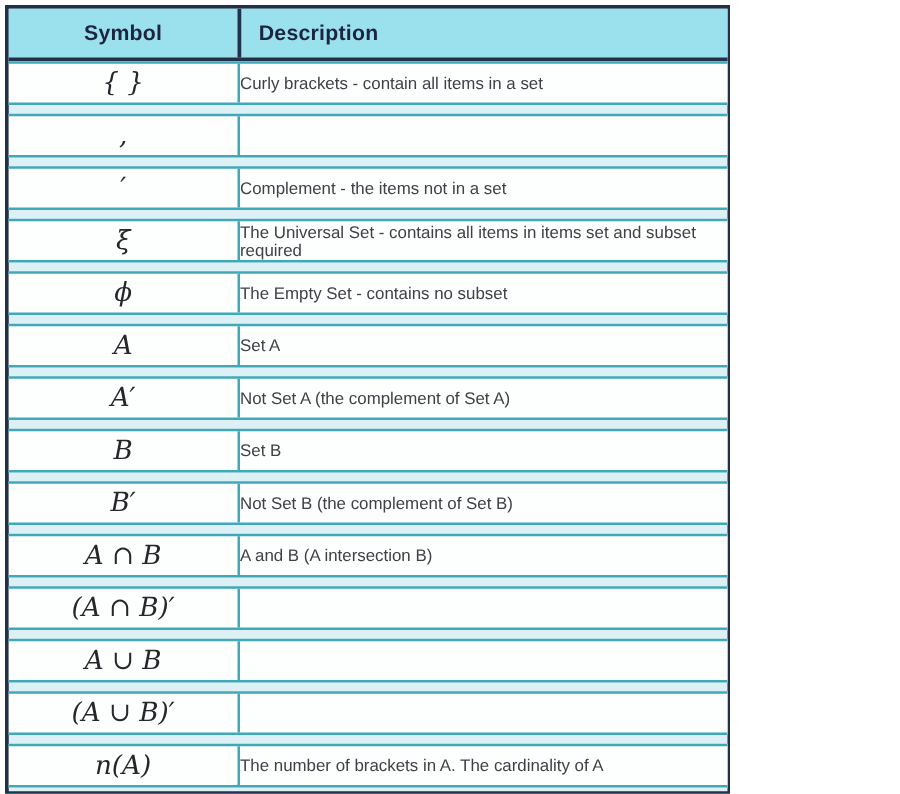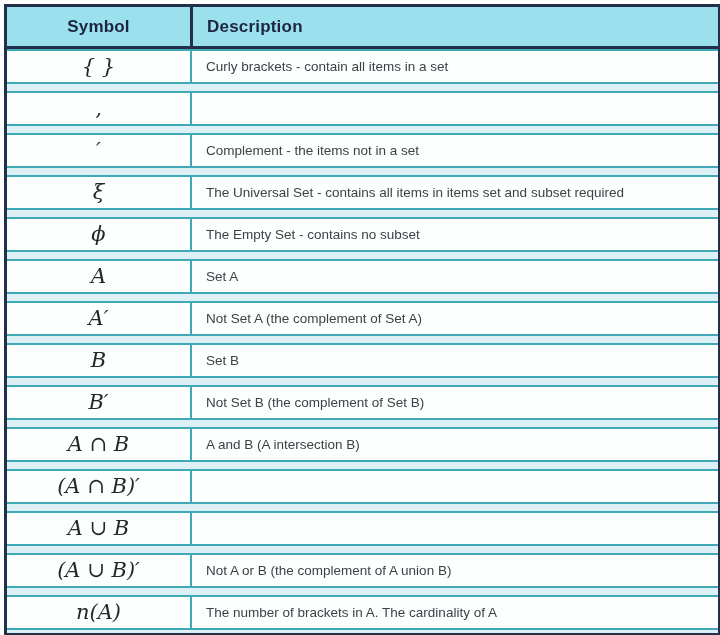"Symbol" .table-wrap { width: 716px -> 580px }
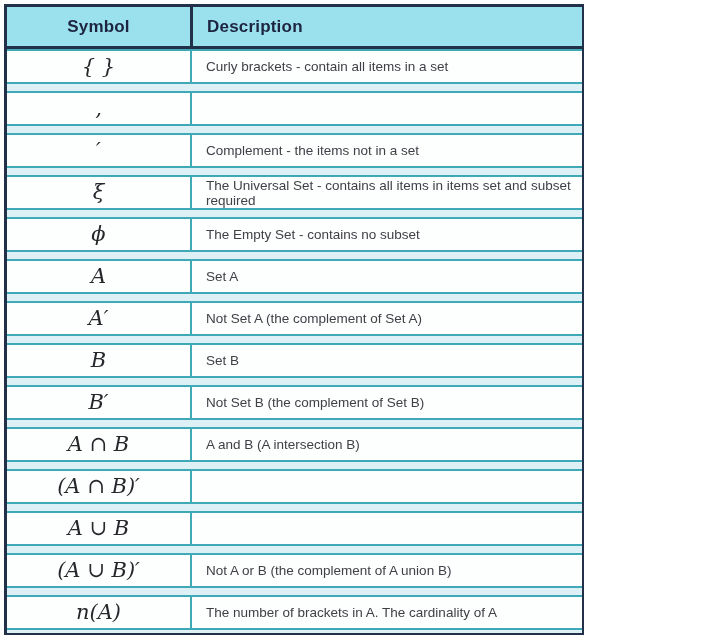"Curly brackets - contain all" .cell-desc { padding-left: 14px -> none }
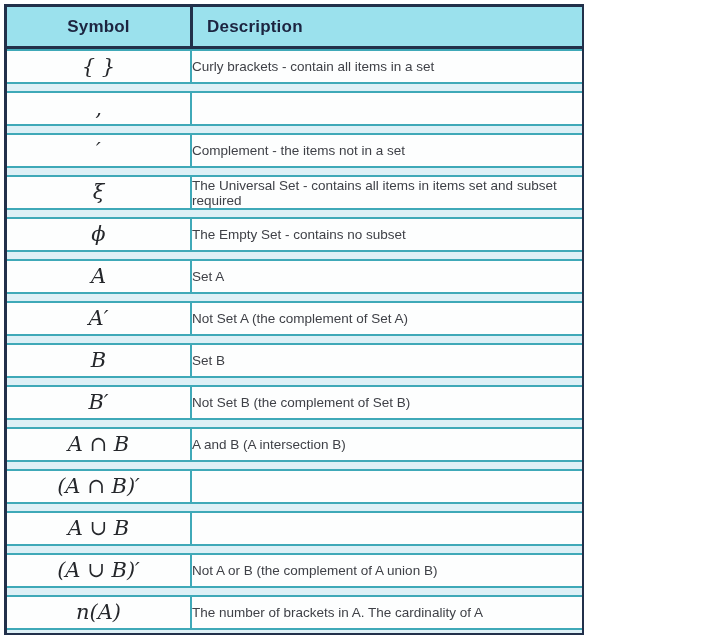"Not A or B (the" div.cell-desc { html: <div>Not A or B (the complement of A union B)</div> -> none }
